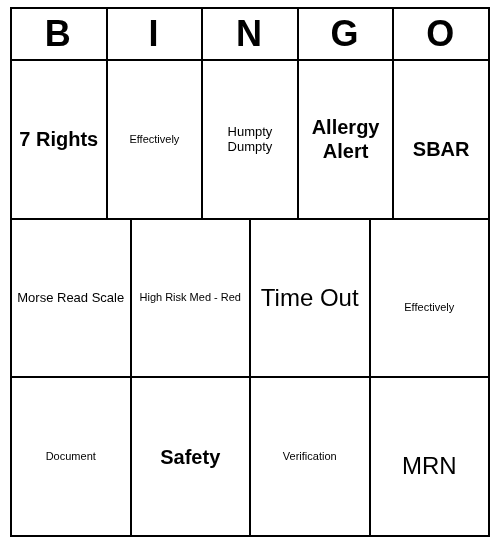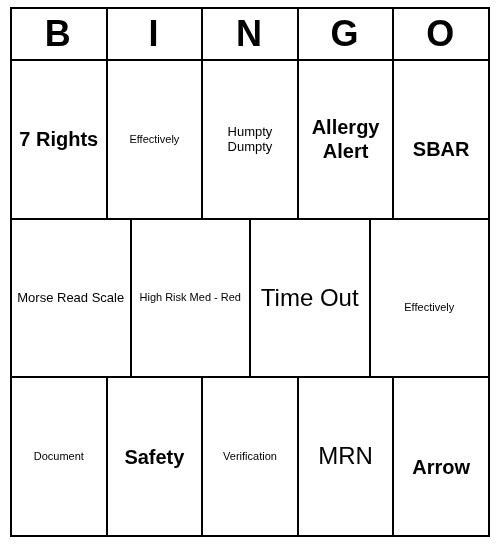"Arrow" div.bingo-cell { html: <div> <span>Arrow</span> </div> -> none }
